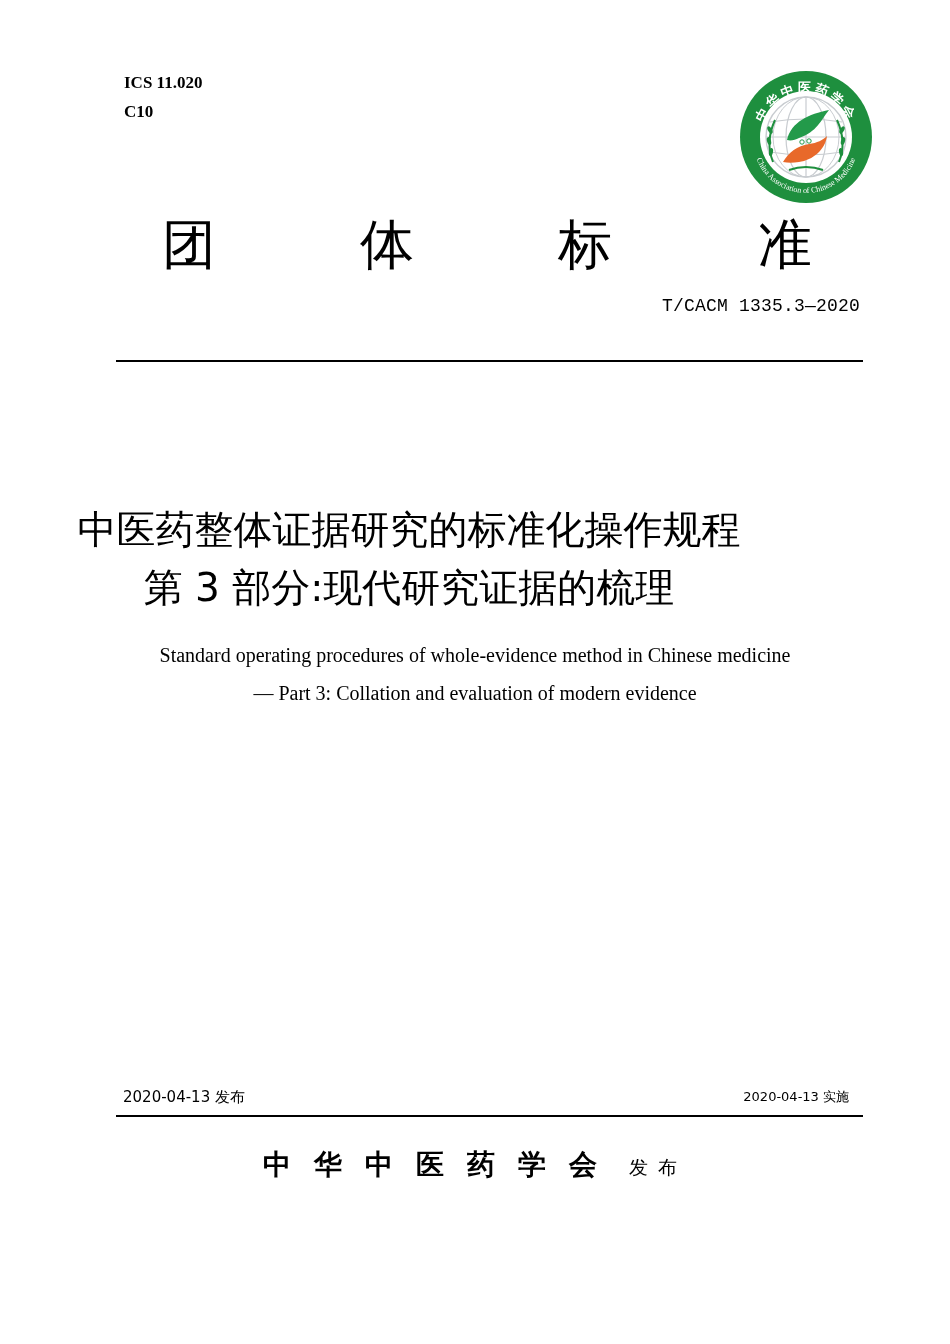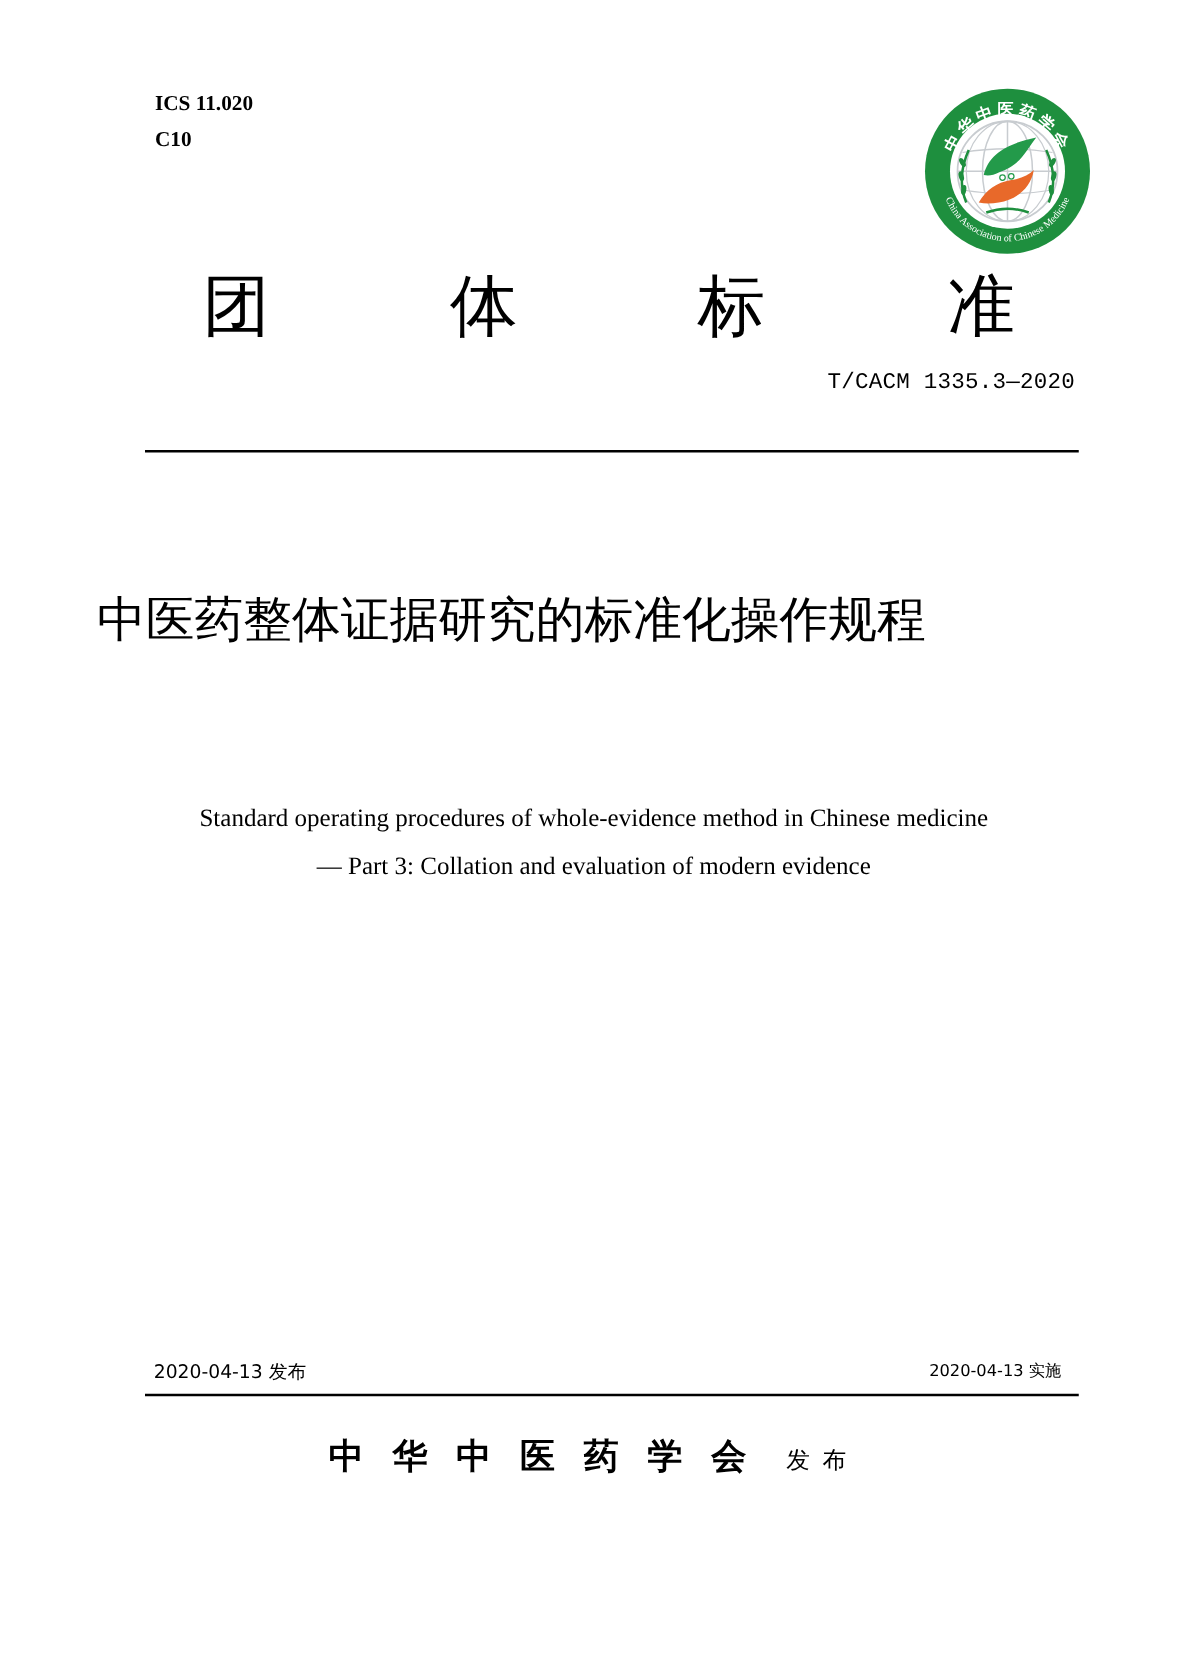"中医药整体证据研究的标准化操作规程" #zh-title { top: 468px -> 501px }
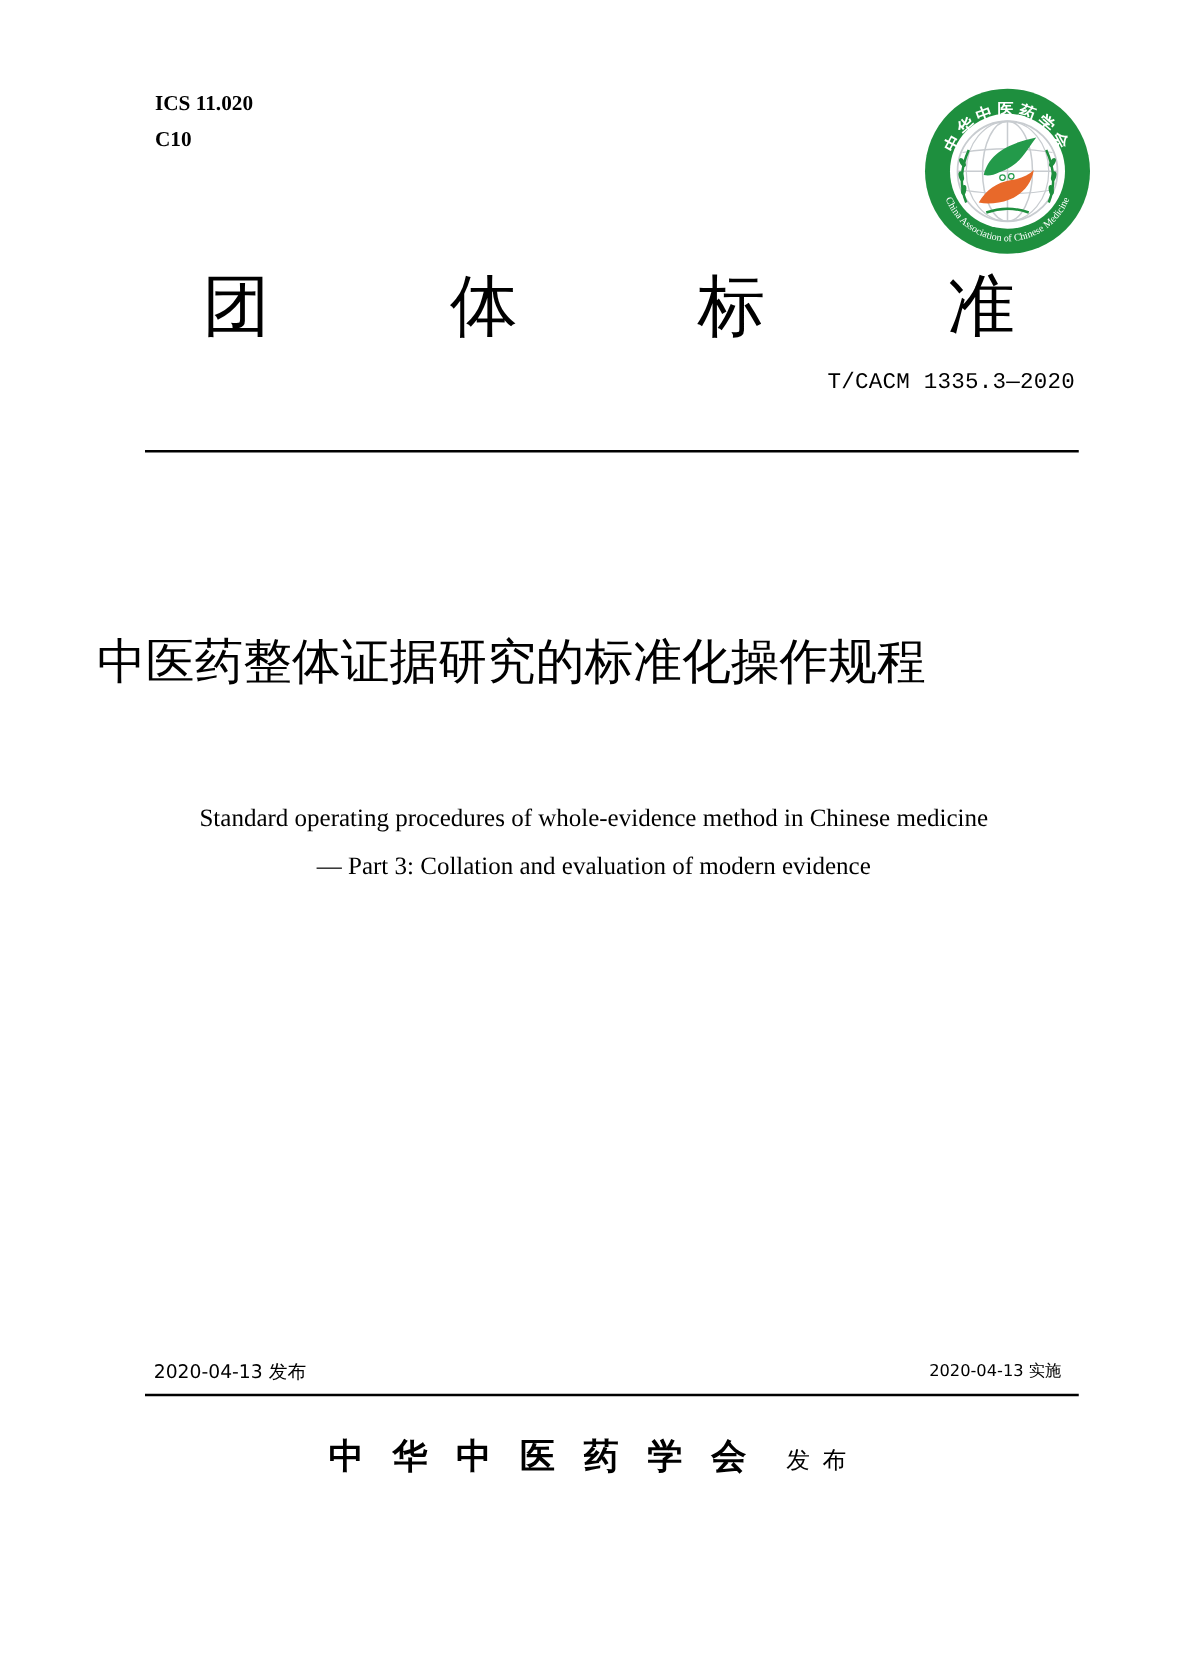"第 3 部分:现代研究证据的梳理" div { html: none -> <div>第 3 部分:现代研究证据的梳理</div> }
